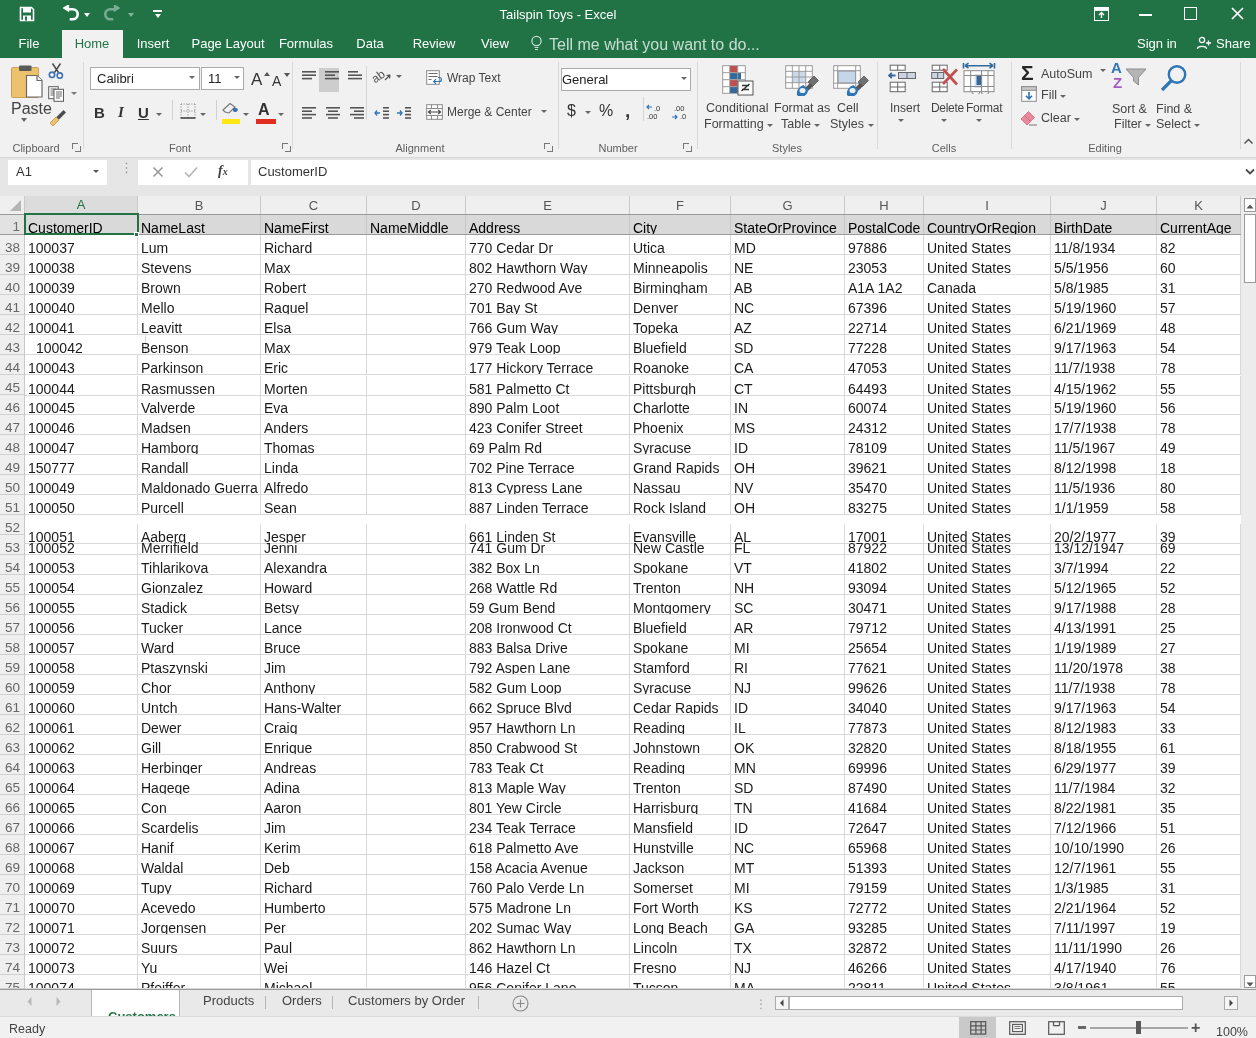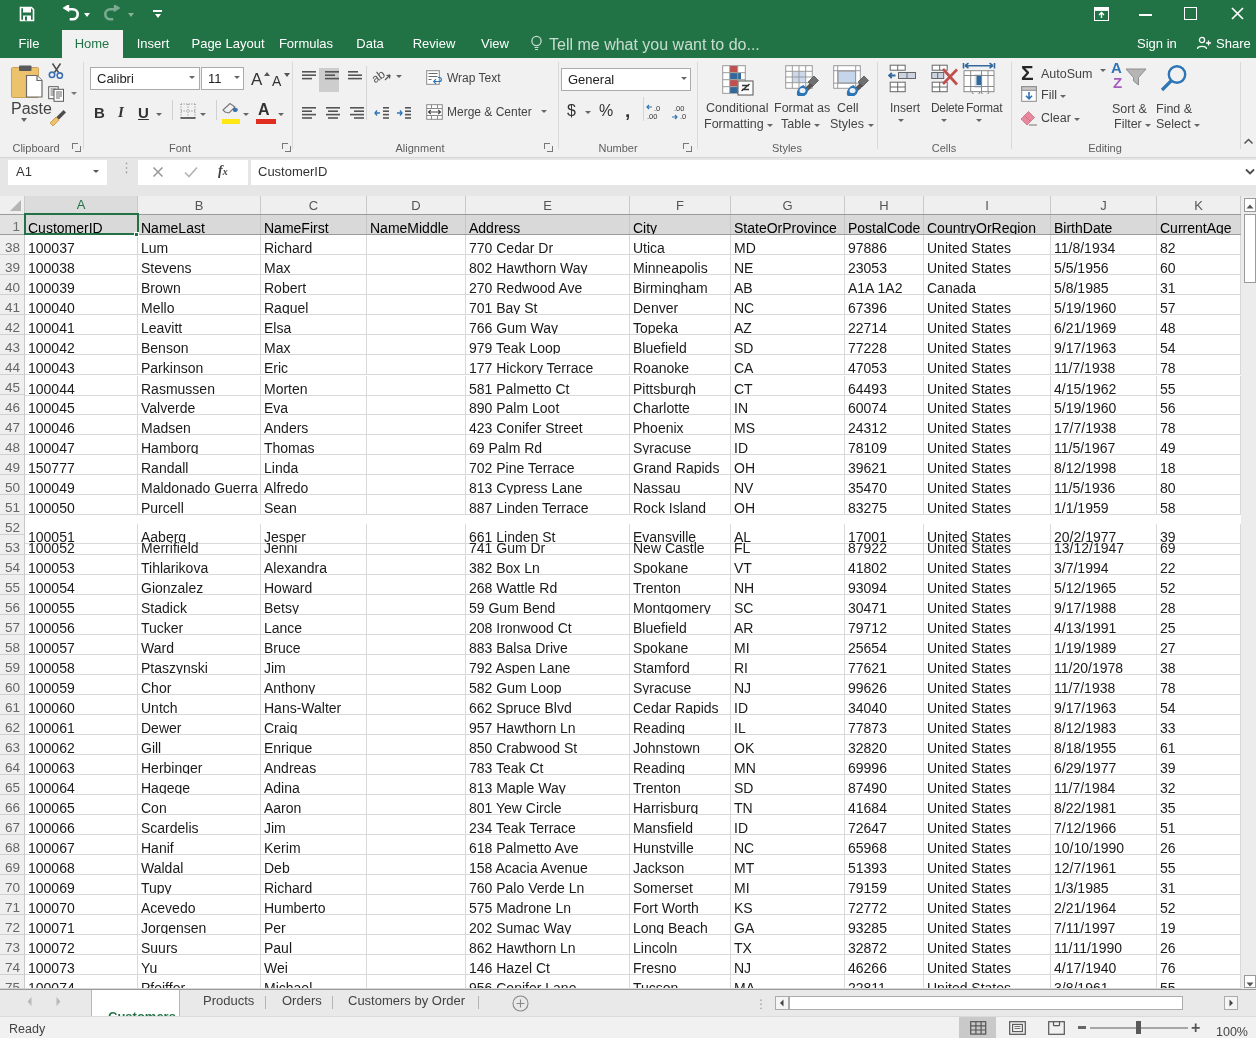"Tailspin Toys - Excel" div { html: none -> <div>Tailspin Toys - Excel</div> }
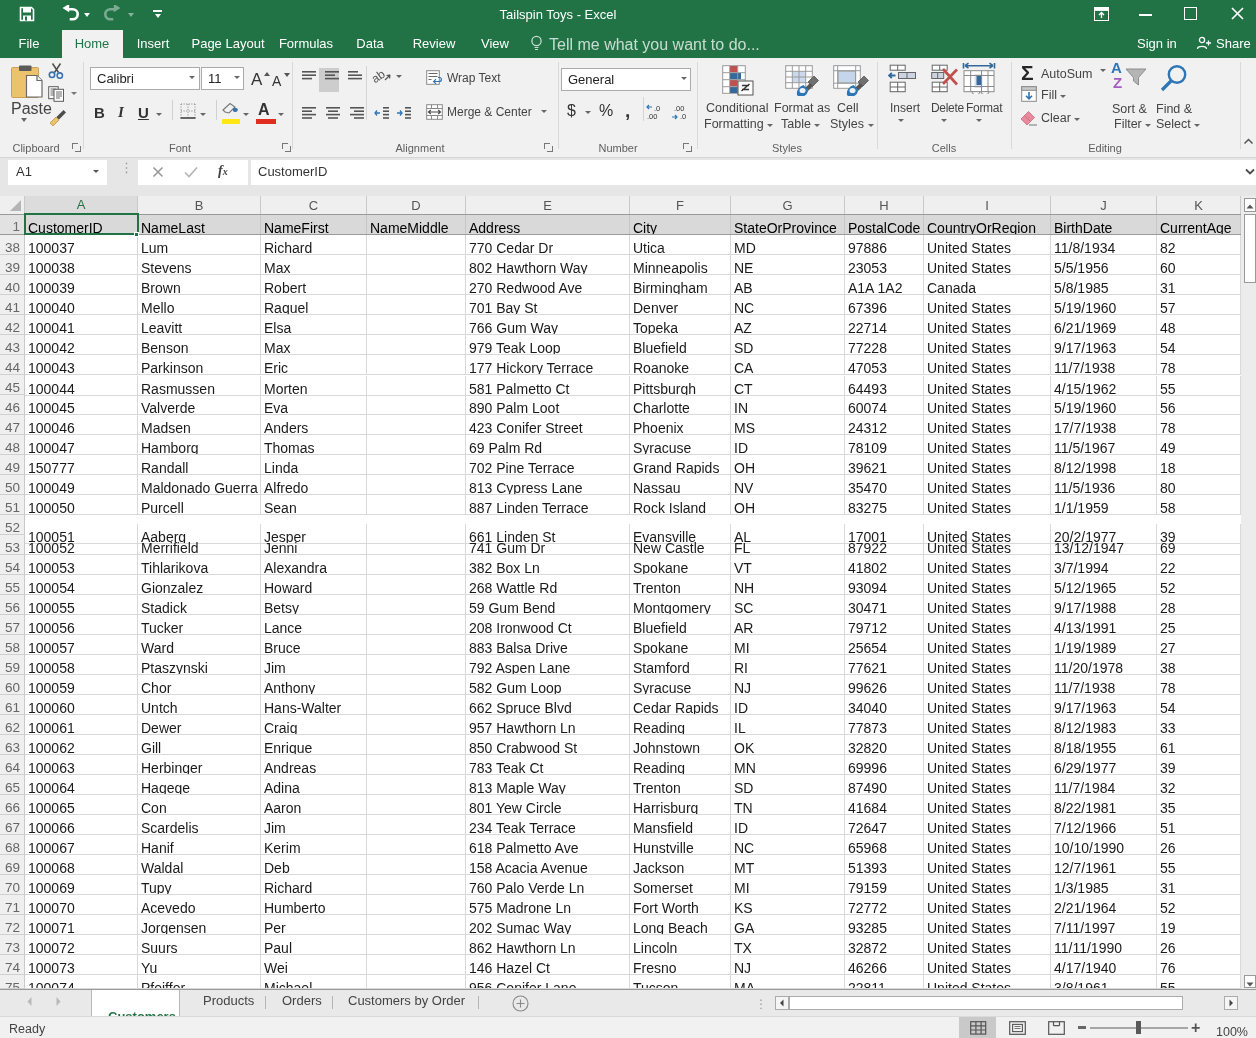"General" div.combo { padding-left: 6px -> 0 }
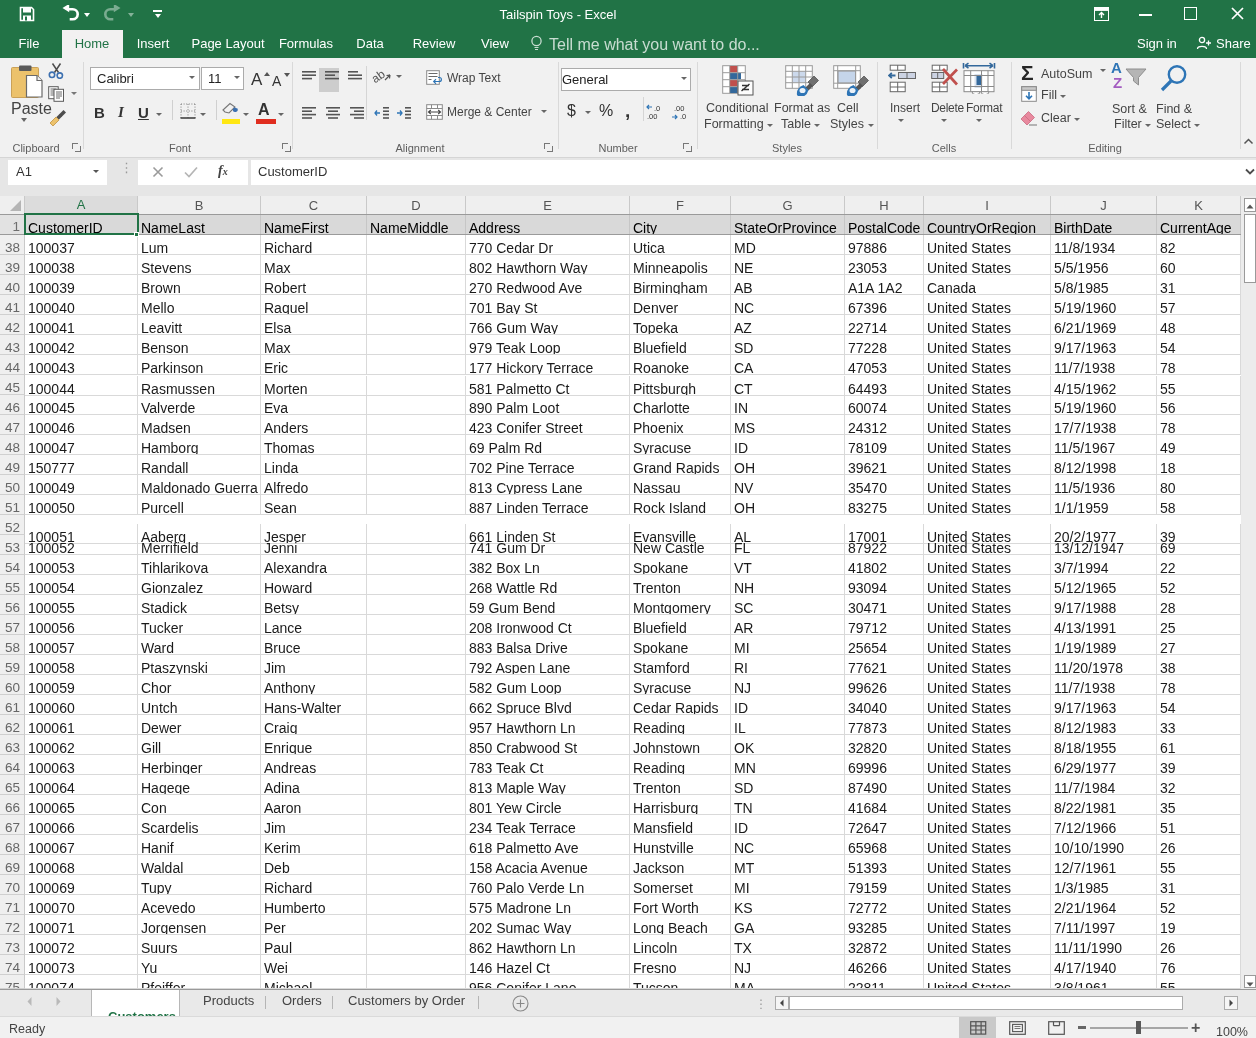"100042" div.c { left: 0px -> 8px }
